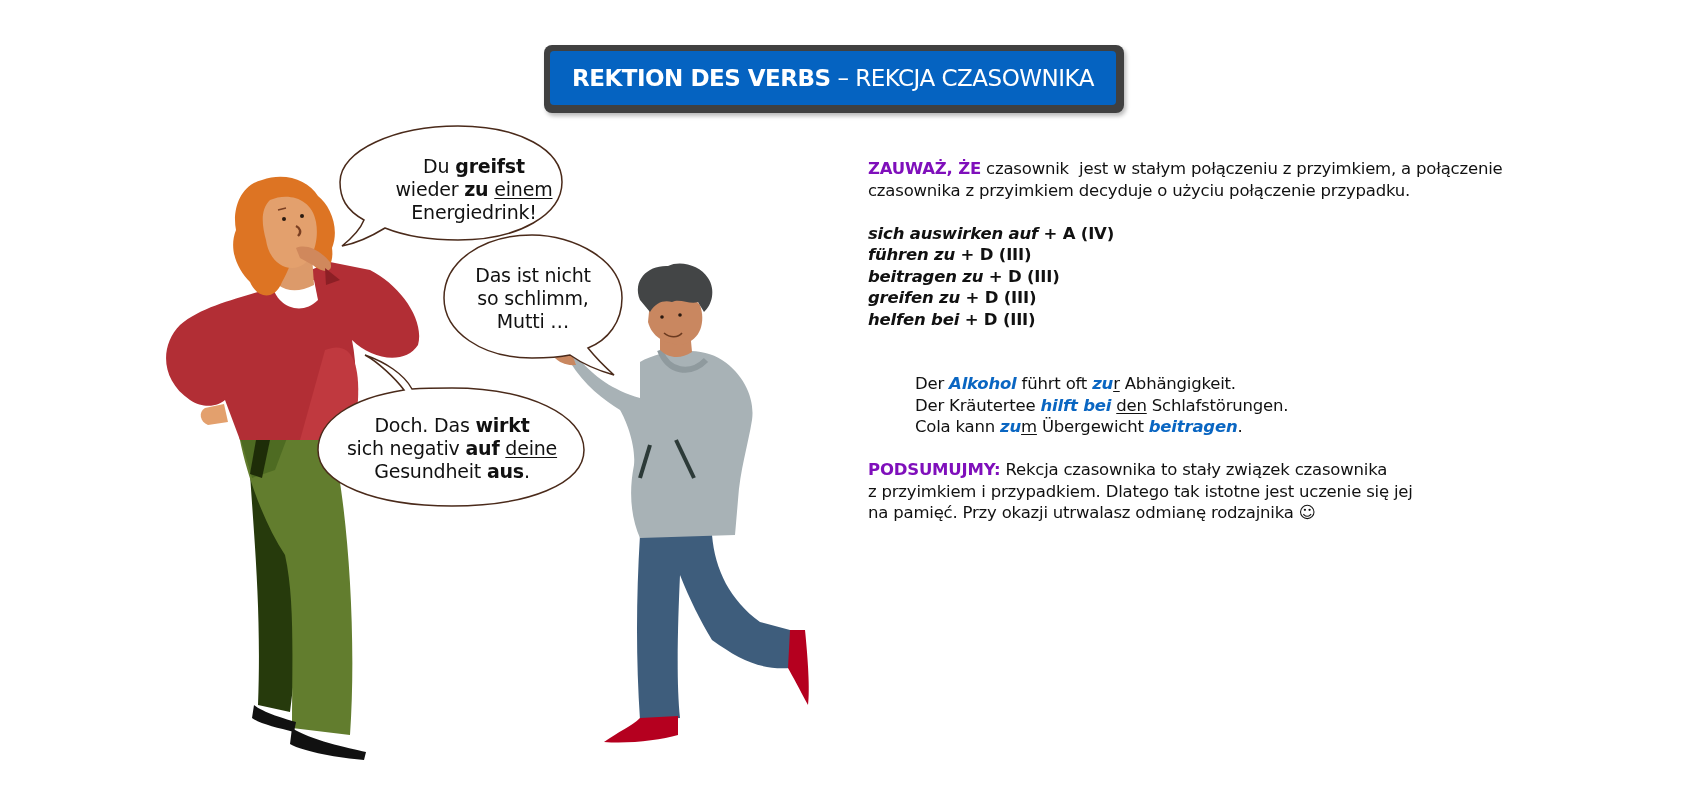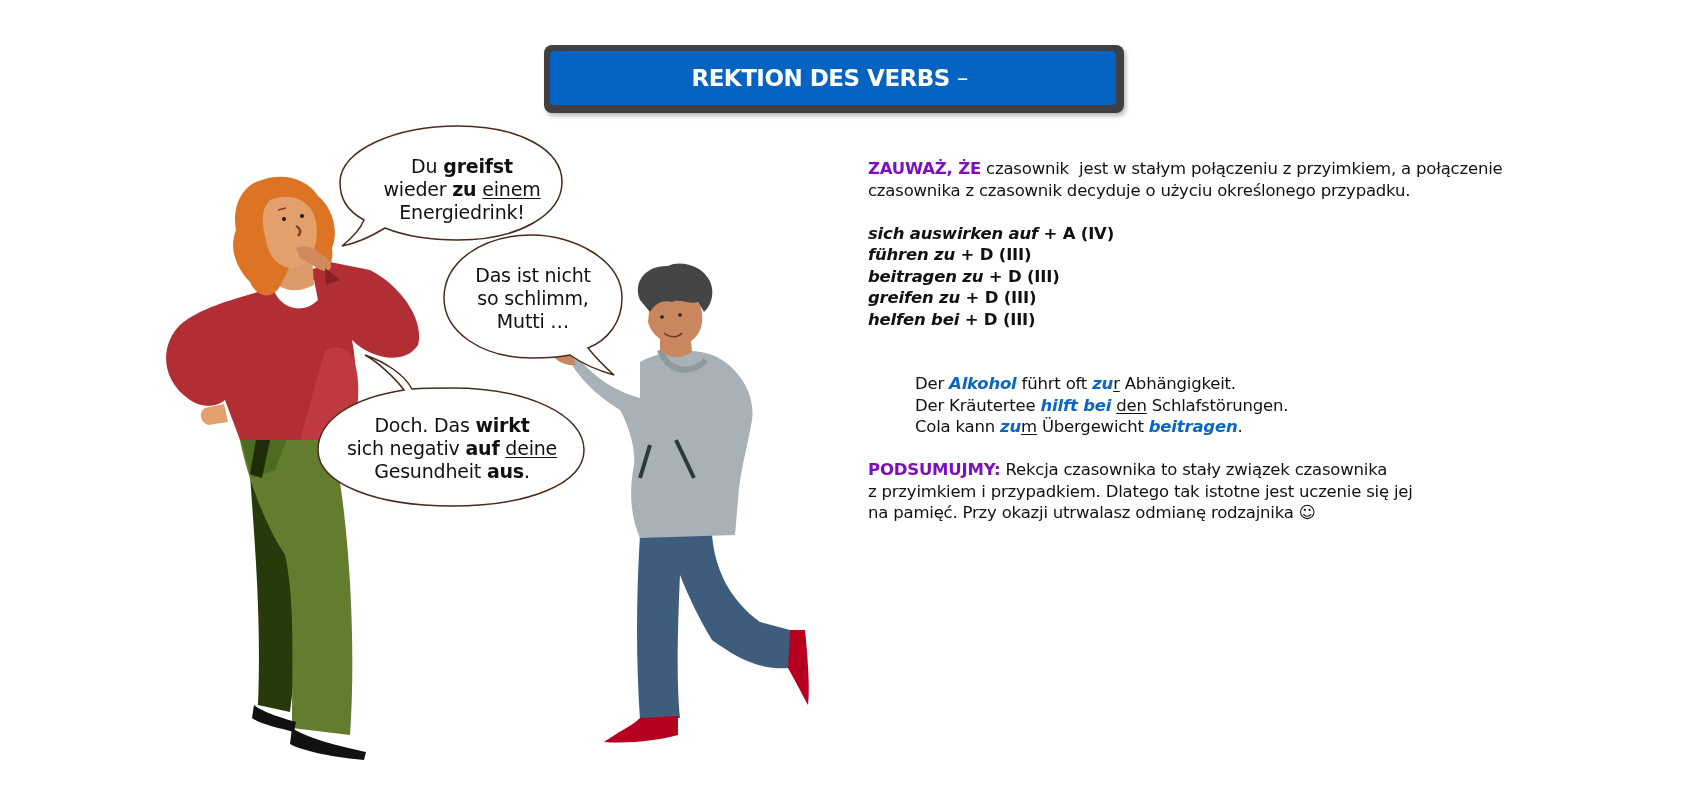"REKCJA CZASOWNIKA" span { html: none -> <span>REKCJA CZASOWNIKA</span> }
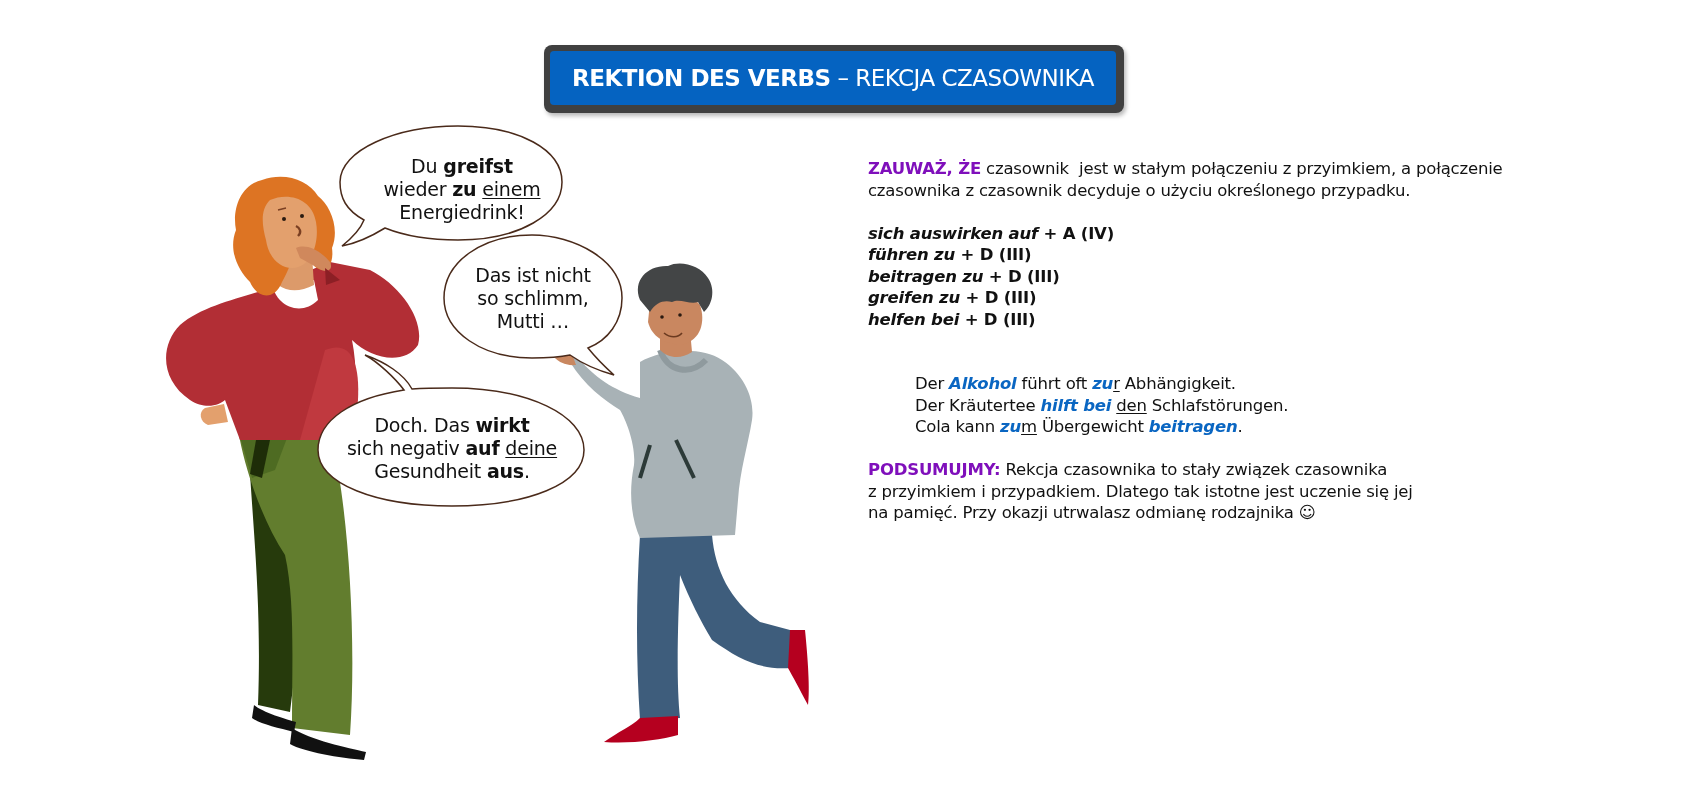"Du greifst" div.bubble-text { left: 364px -> 376px }
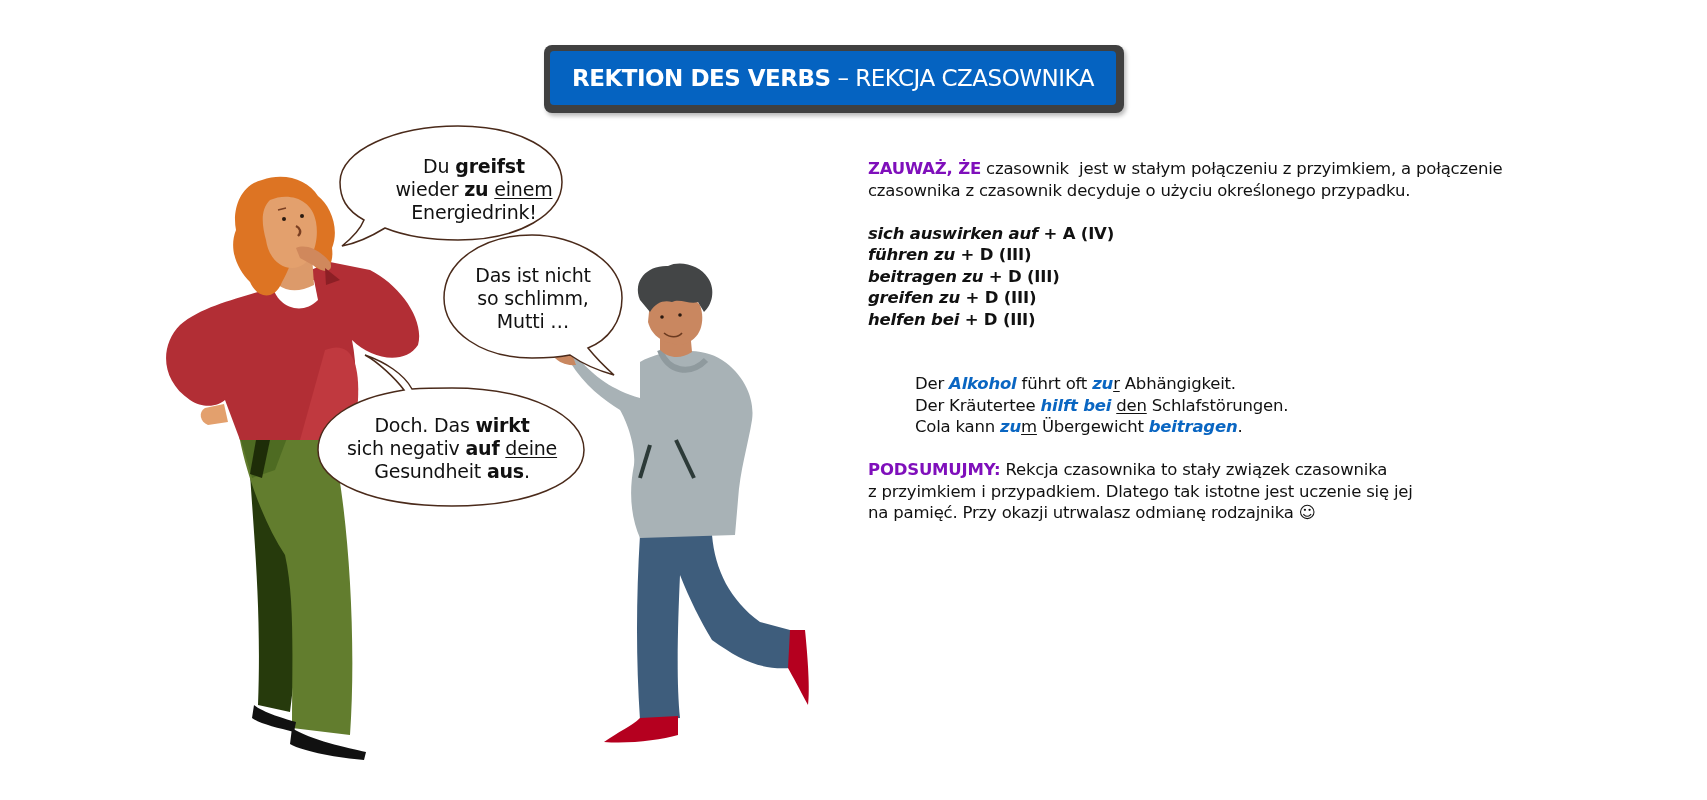"czasownika z czasownik decyduje o" div { text: czasownik decyduje o użyciu określonego -> przyimkiem decyduje o użyciu połączenie }
